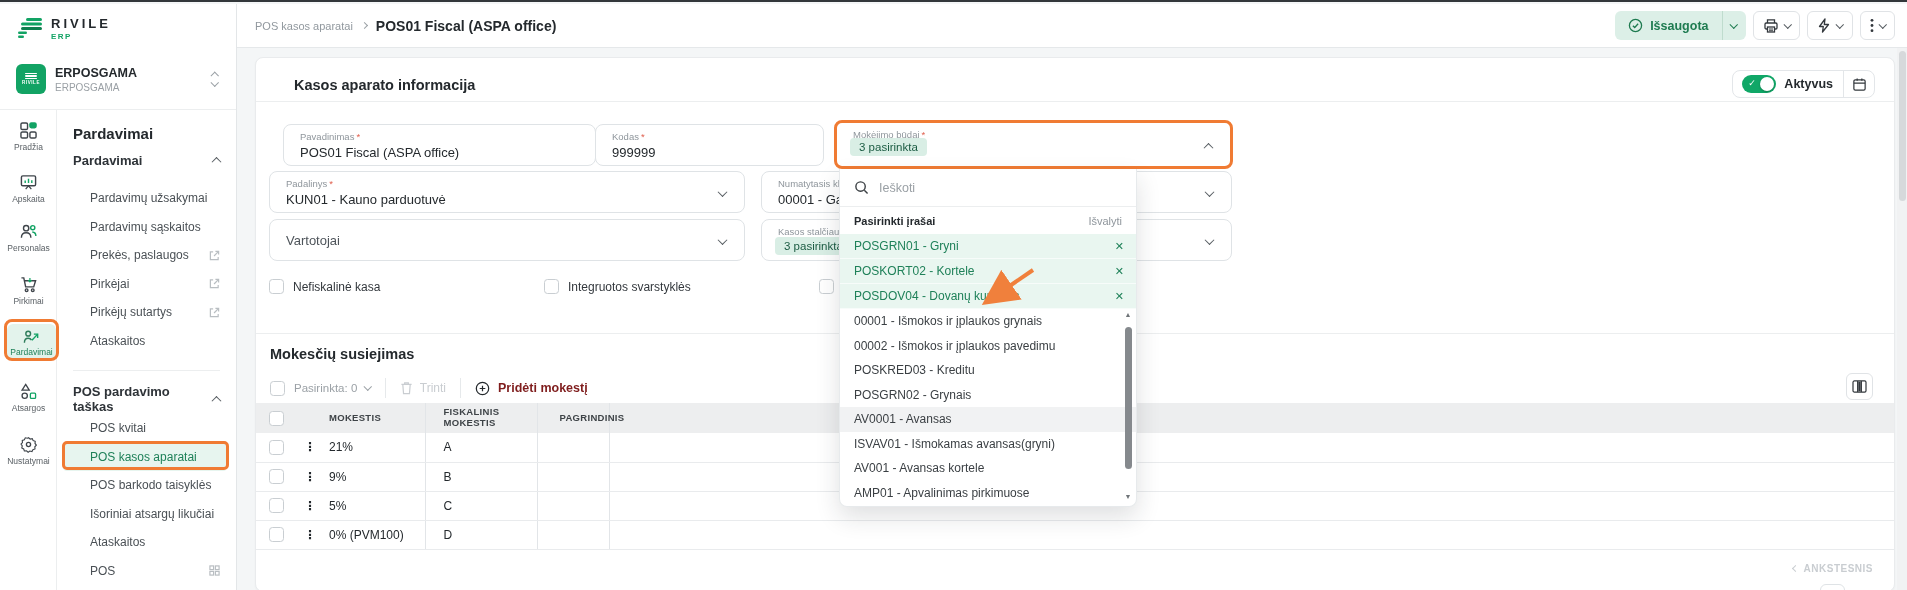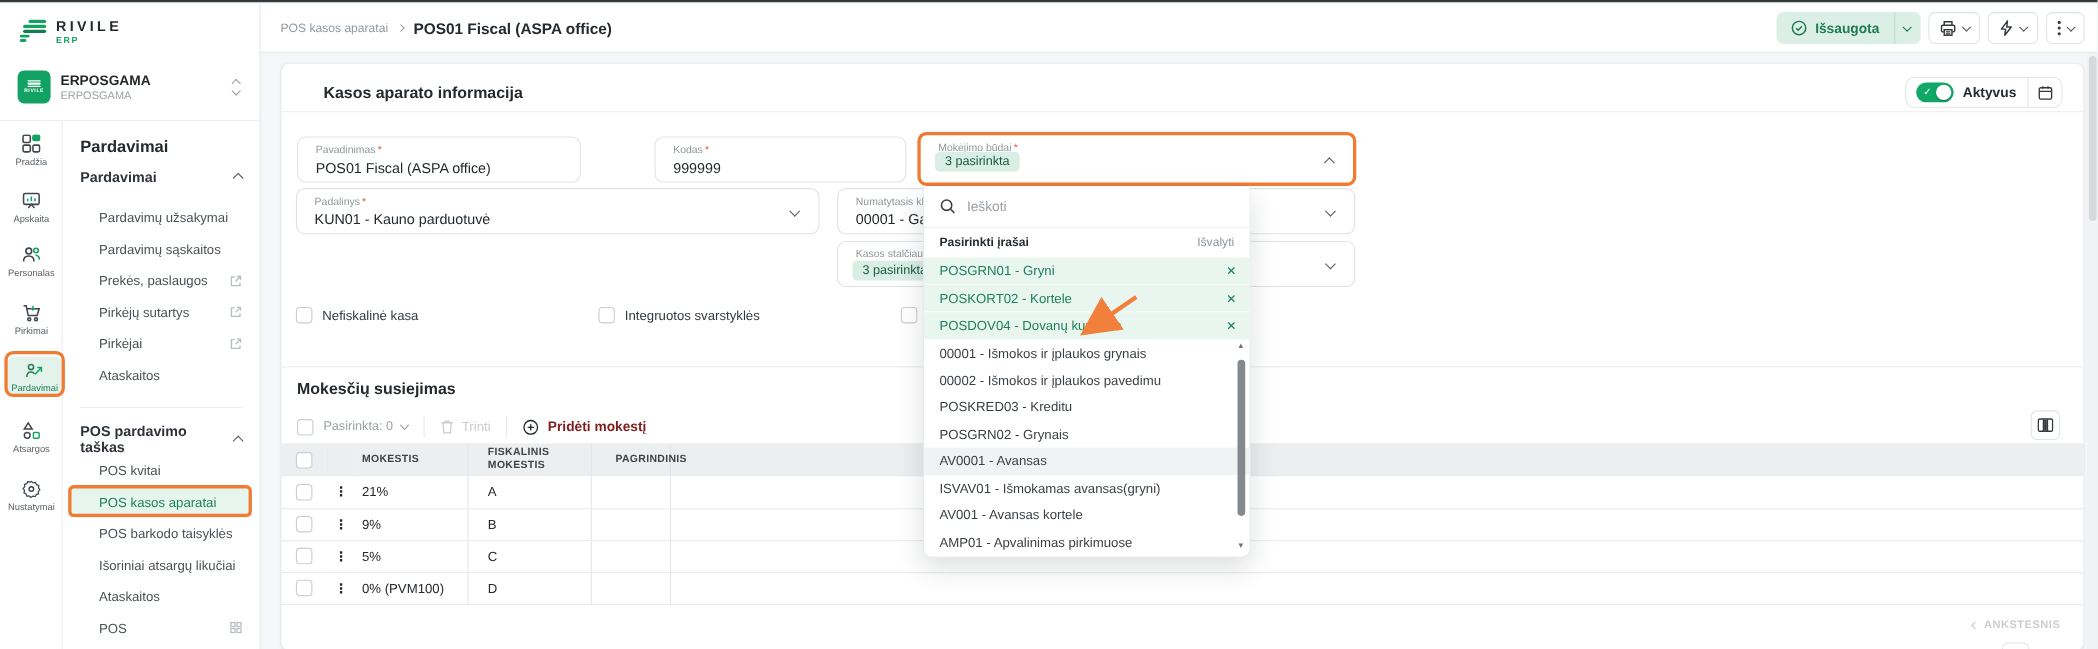"Pavadinimas *" div.field { left: 14px -> 27px; width: 258px -> 313px }
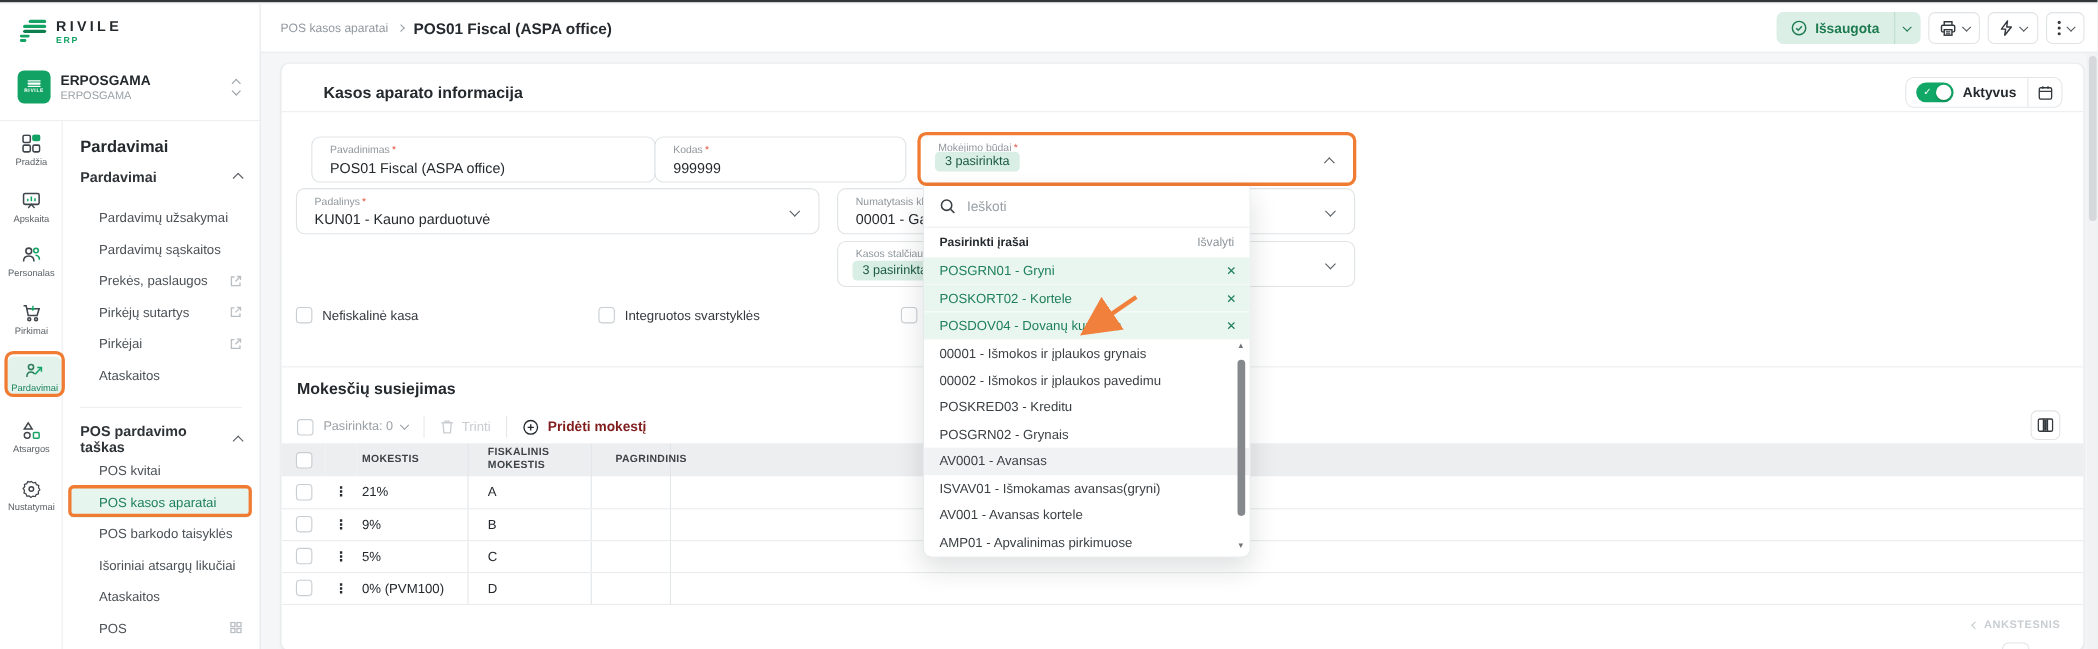"Vartotojai" div.field { html: none -> <div> <span>Vartotojai</span> <i></i> </div> }
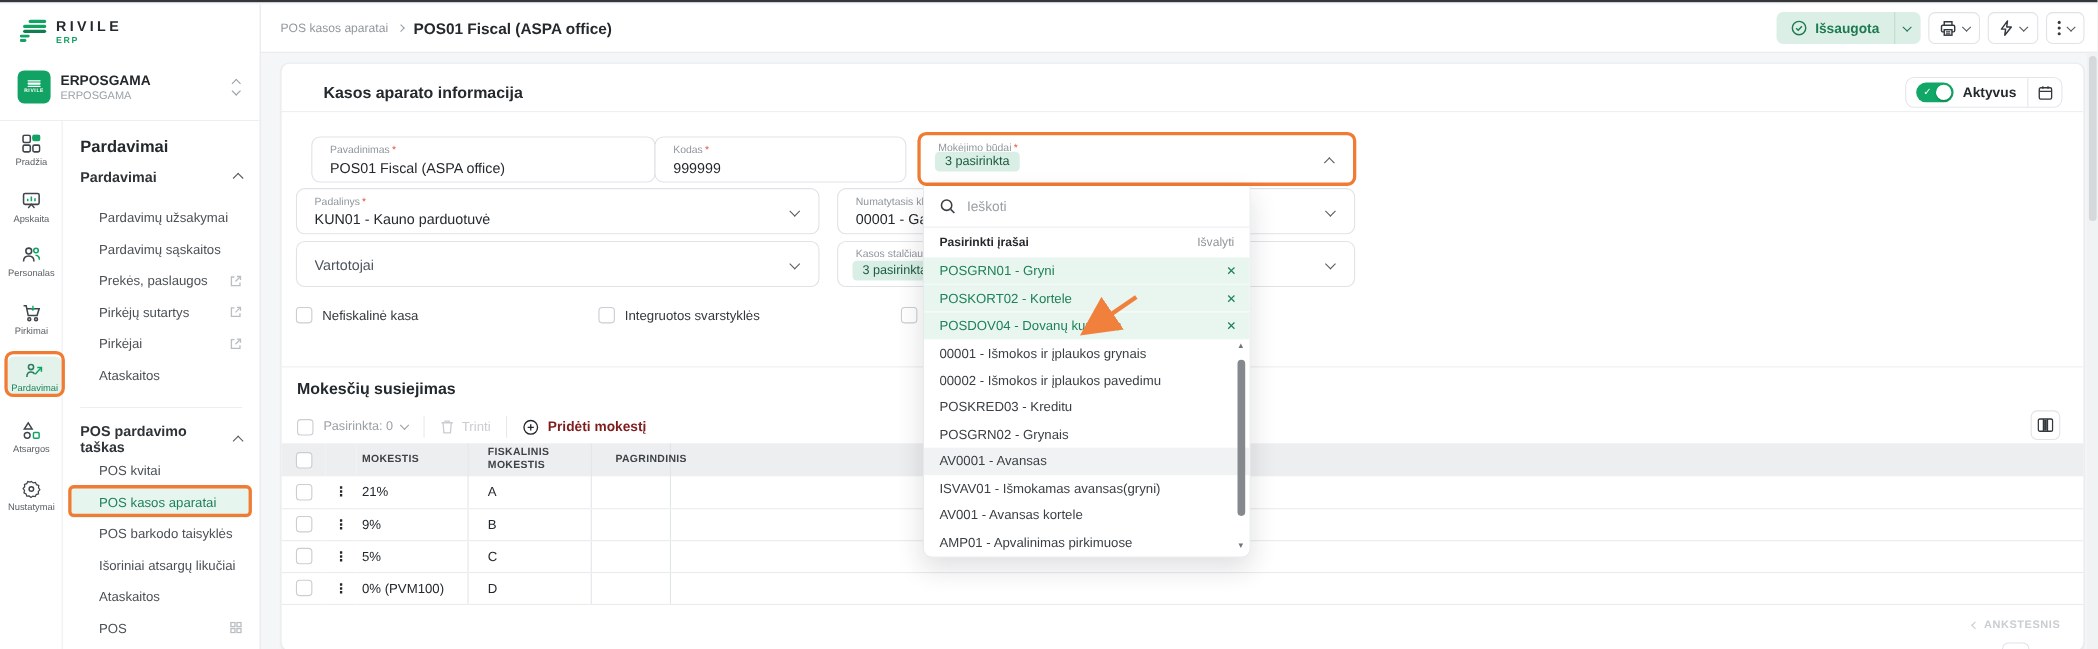"Pirkėjų sutartys" div.m-item { order: before "Pirkėjai" -> after "Pirkėjai" }
